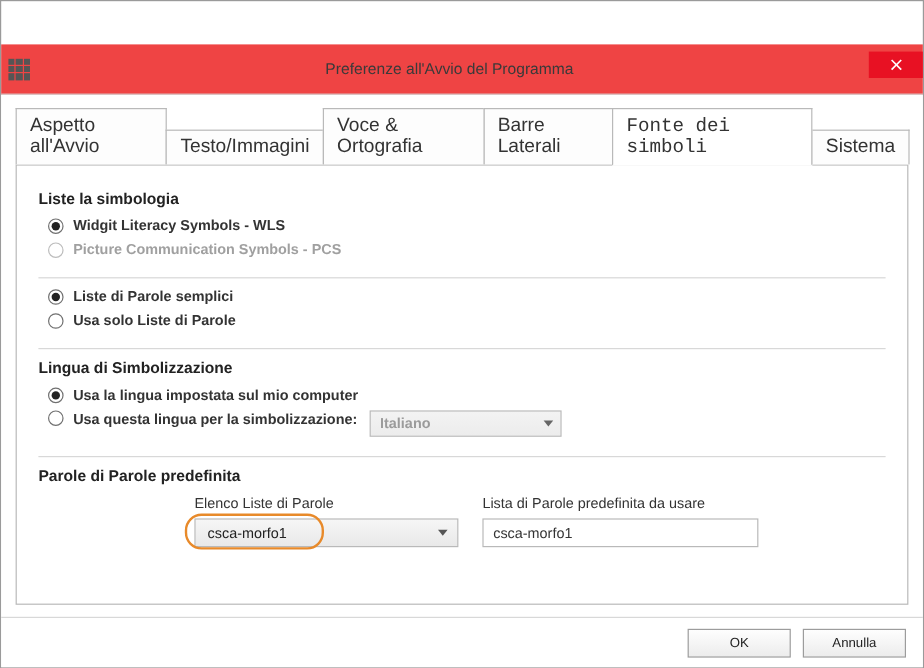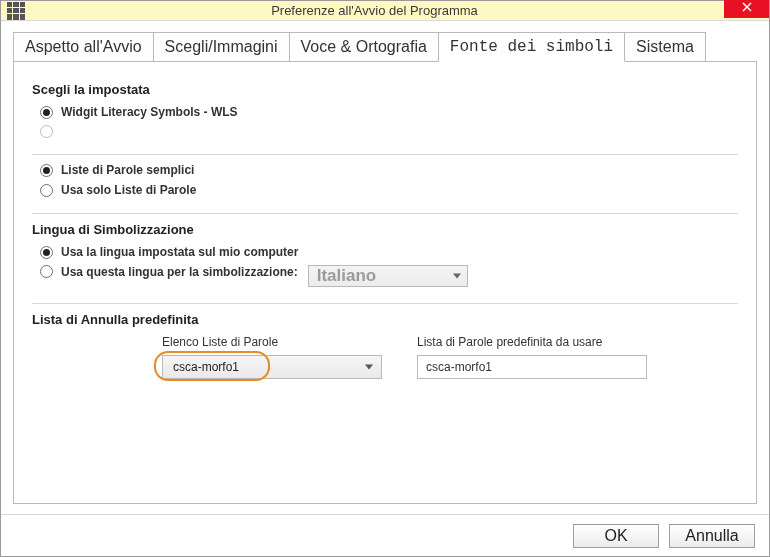"Preferenze all'Avvio del Programma" .titlebar { background: #fef9c3 -> #ef4444; height: 20px -> 42px; margin-top: none -> 36px }
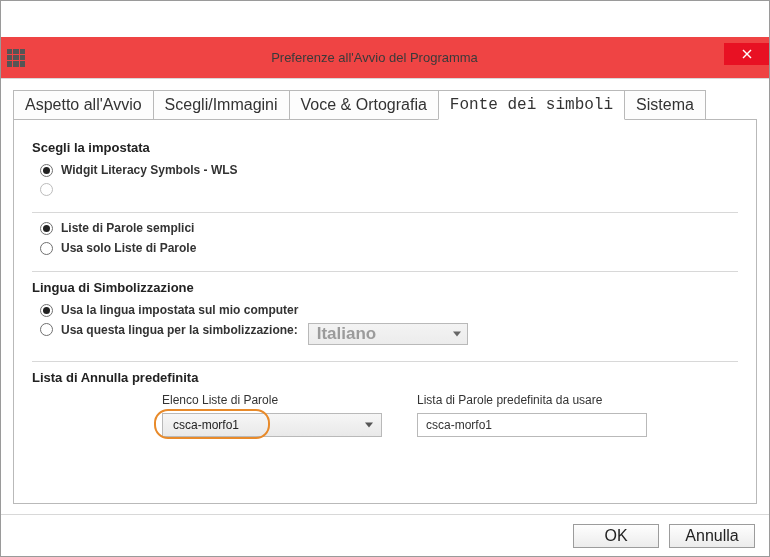"Barre Laterali" div.tab { html: none -> <div>Barre Laterali</div> }
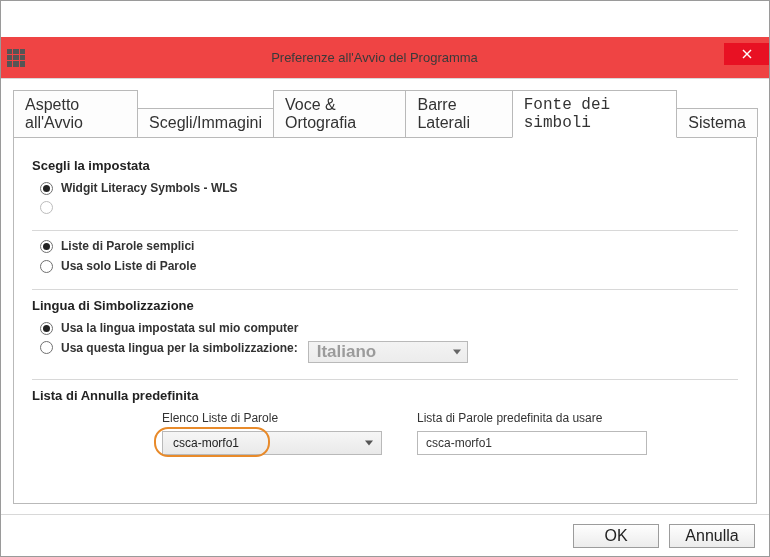"Scegli/Immagini" div.tab { text: Scegli/Immagini -> Testo/Immagini }
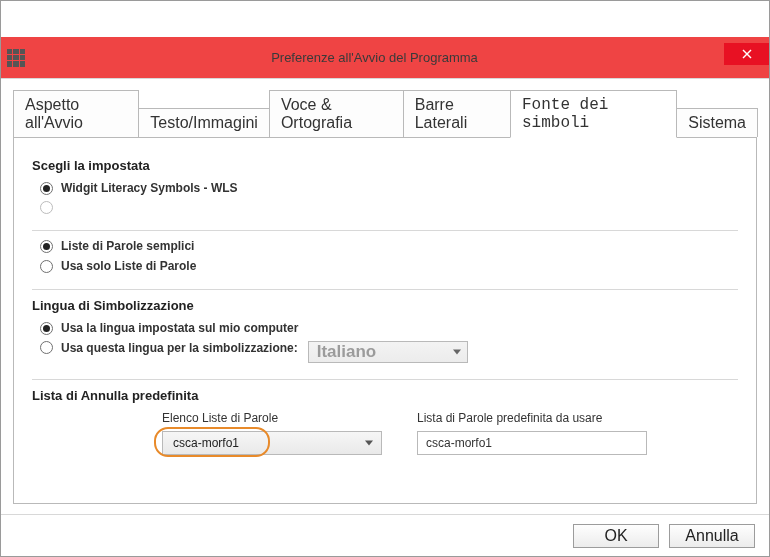"Scegli la impostata" div.section-title { text: Scegli la impostata -> Liste la simbologia }
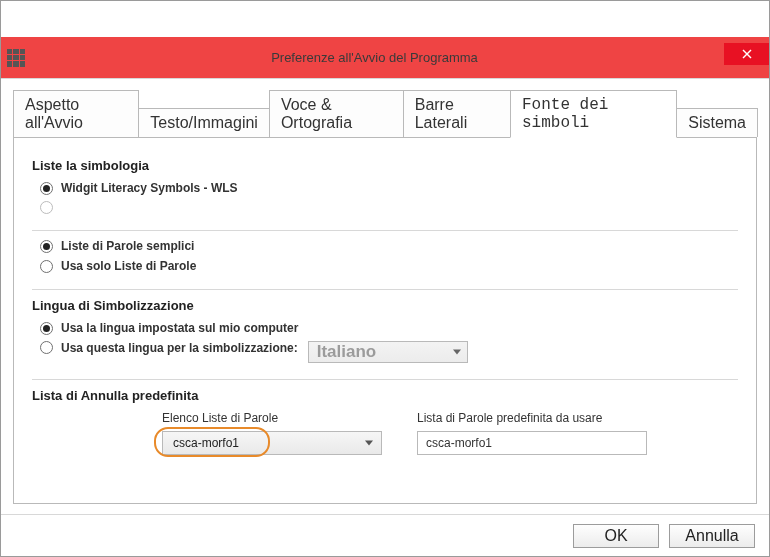"Picture Communication Symbols - PCS" span { html: none -> <span>Picture Communication Symbols - PCS</span> }
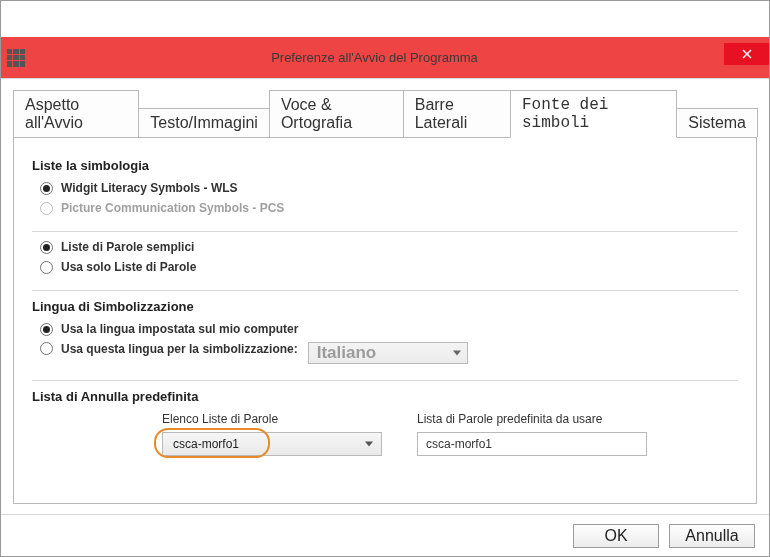"Italiano" .select { font-size: 17px -> 12px }
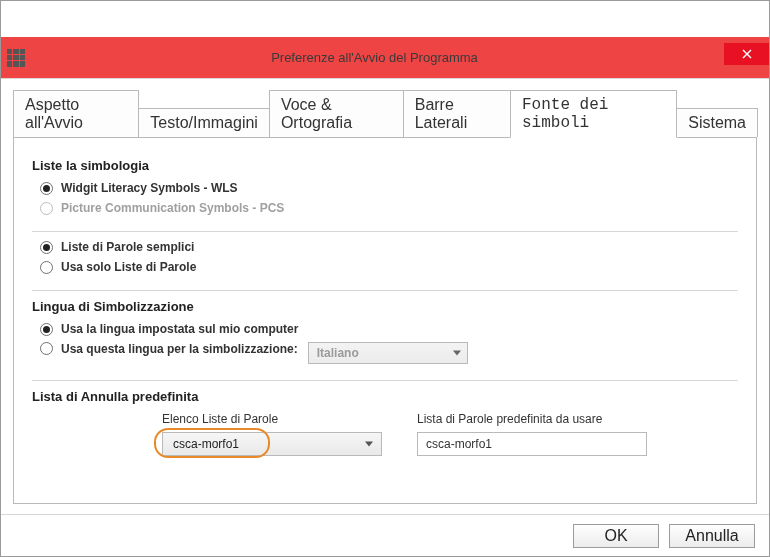"Lista di Annulla predefinita" div.section-title { text: Lista di Annulla -> Parole di Parole }
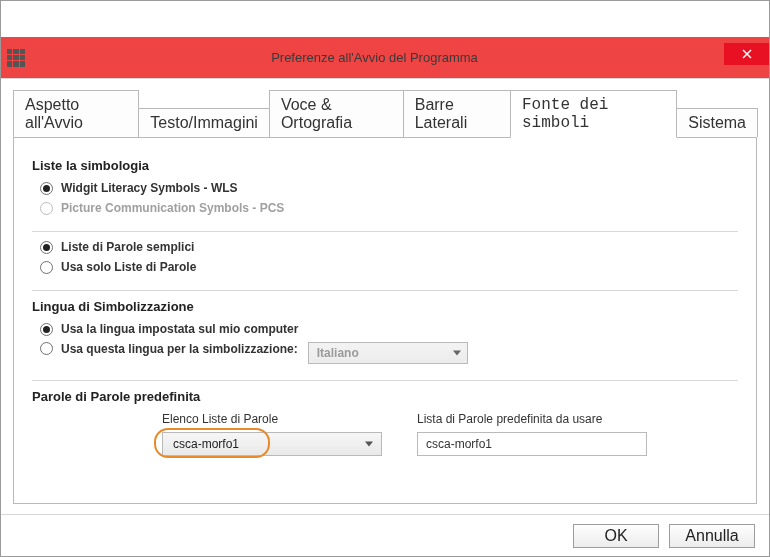"Elenco Liste di Parole" .wordlist-area { gap: 35px -> 20px }
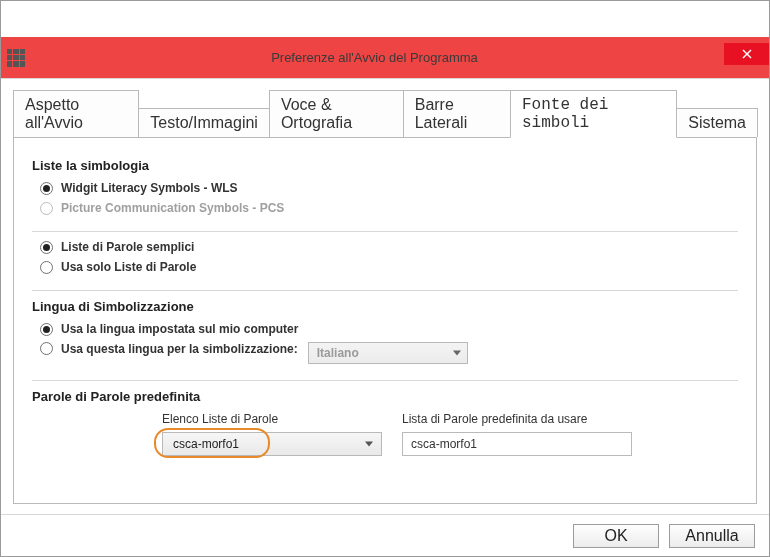"OK" .btn { font-size: 16px -> 11px }
